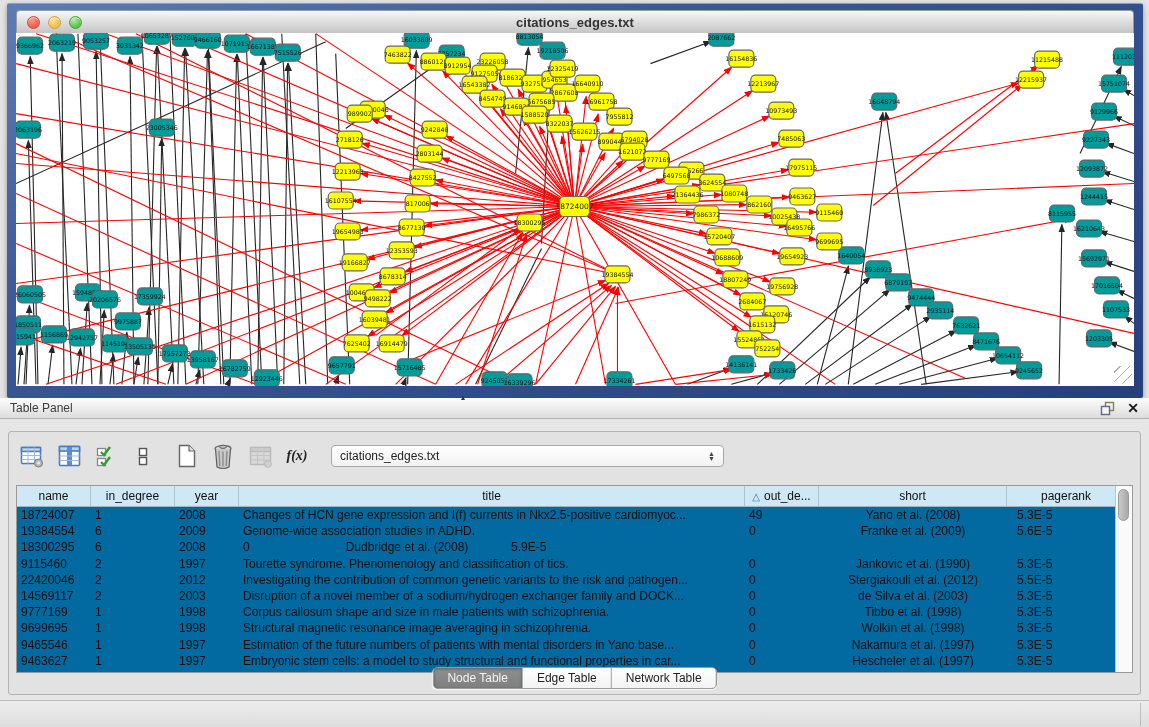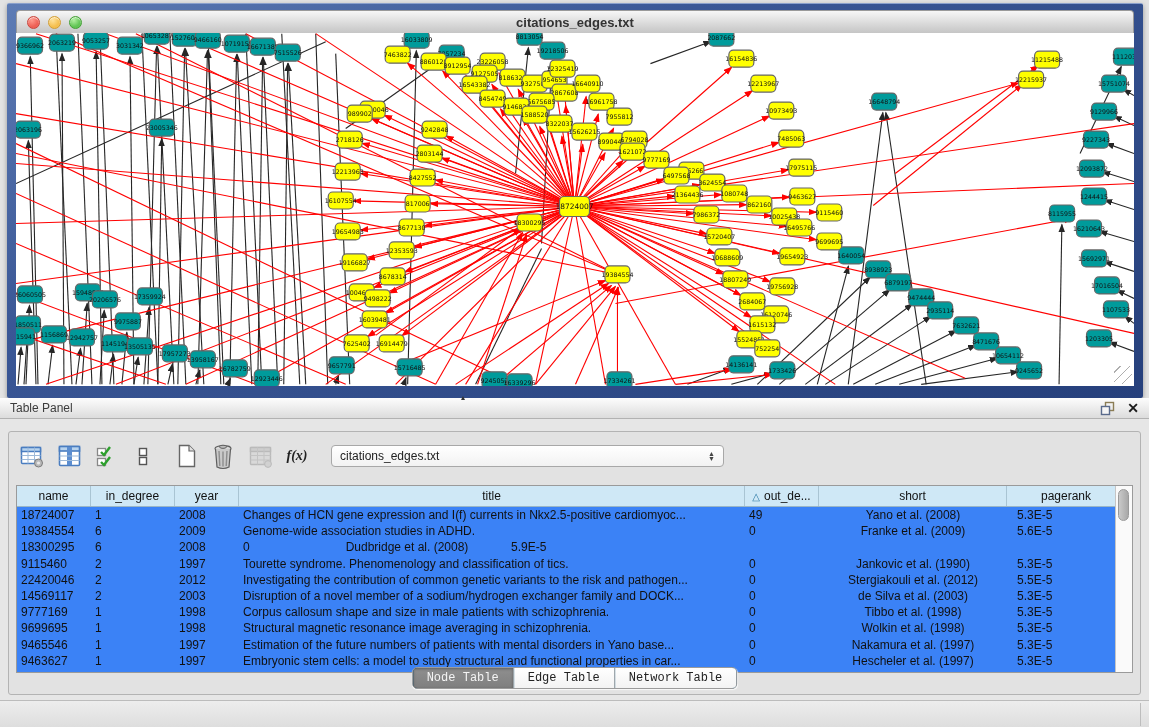"name" .table-wrap { background: #3b82f6 -> #0369a1 }
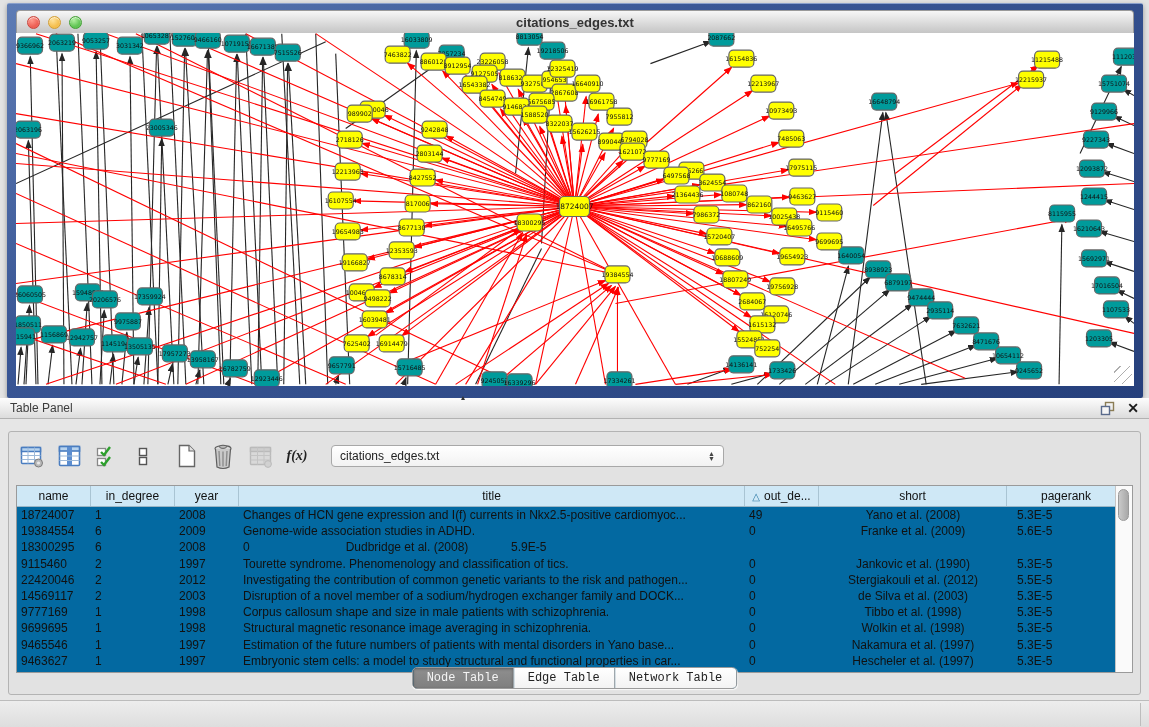"Node Table" .seg-tabs { font-family: Liberation Mono, monospace -> none }
